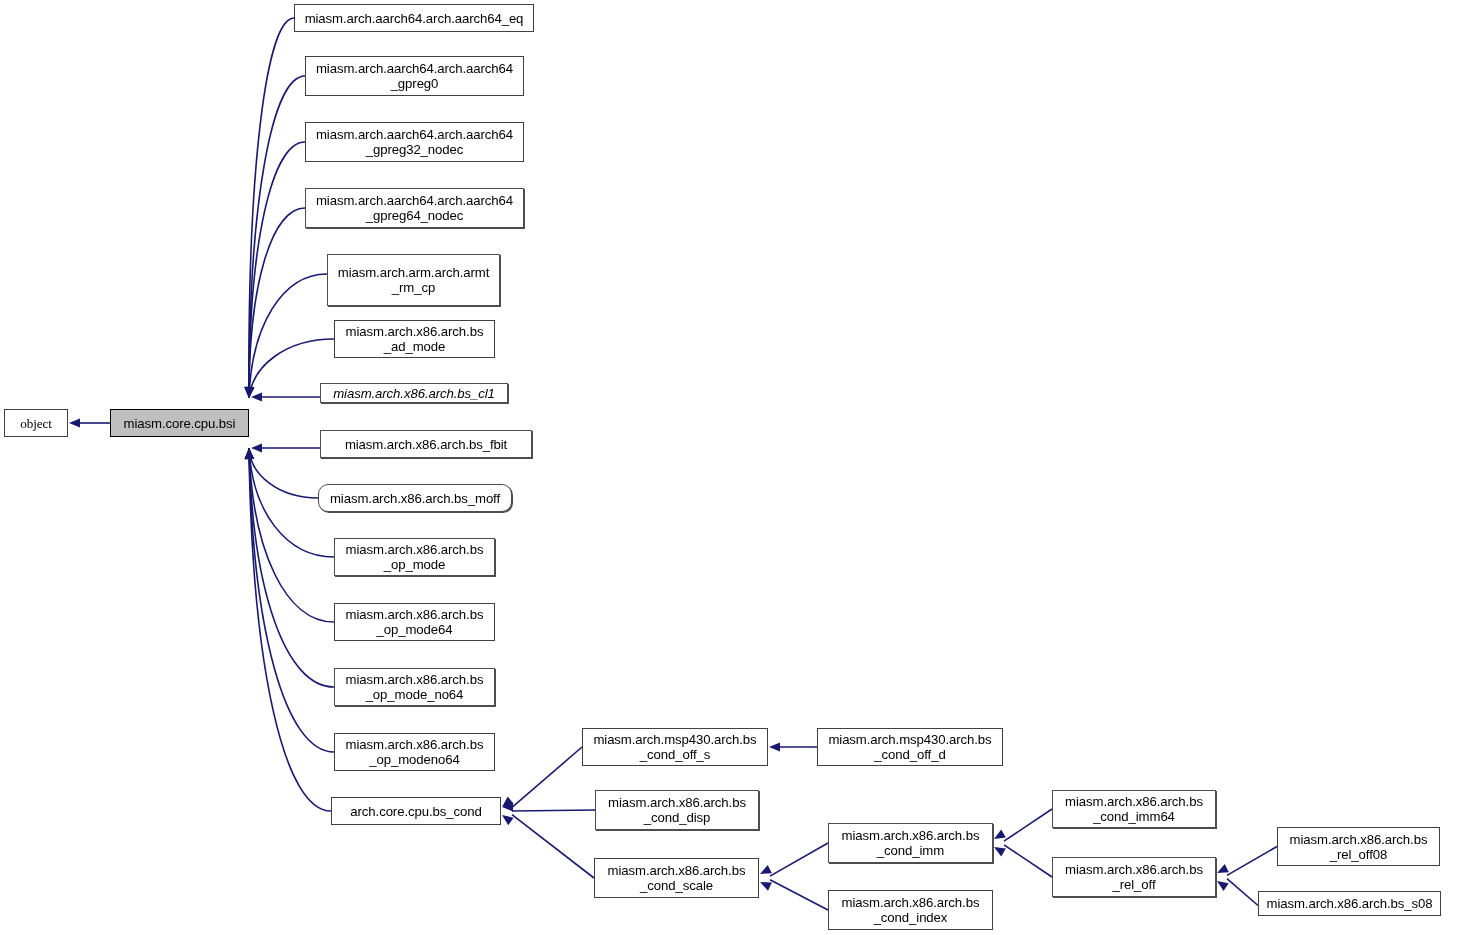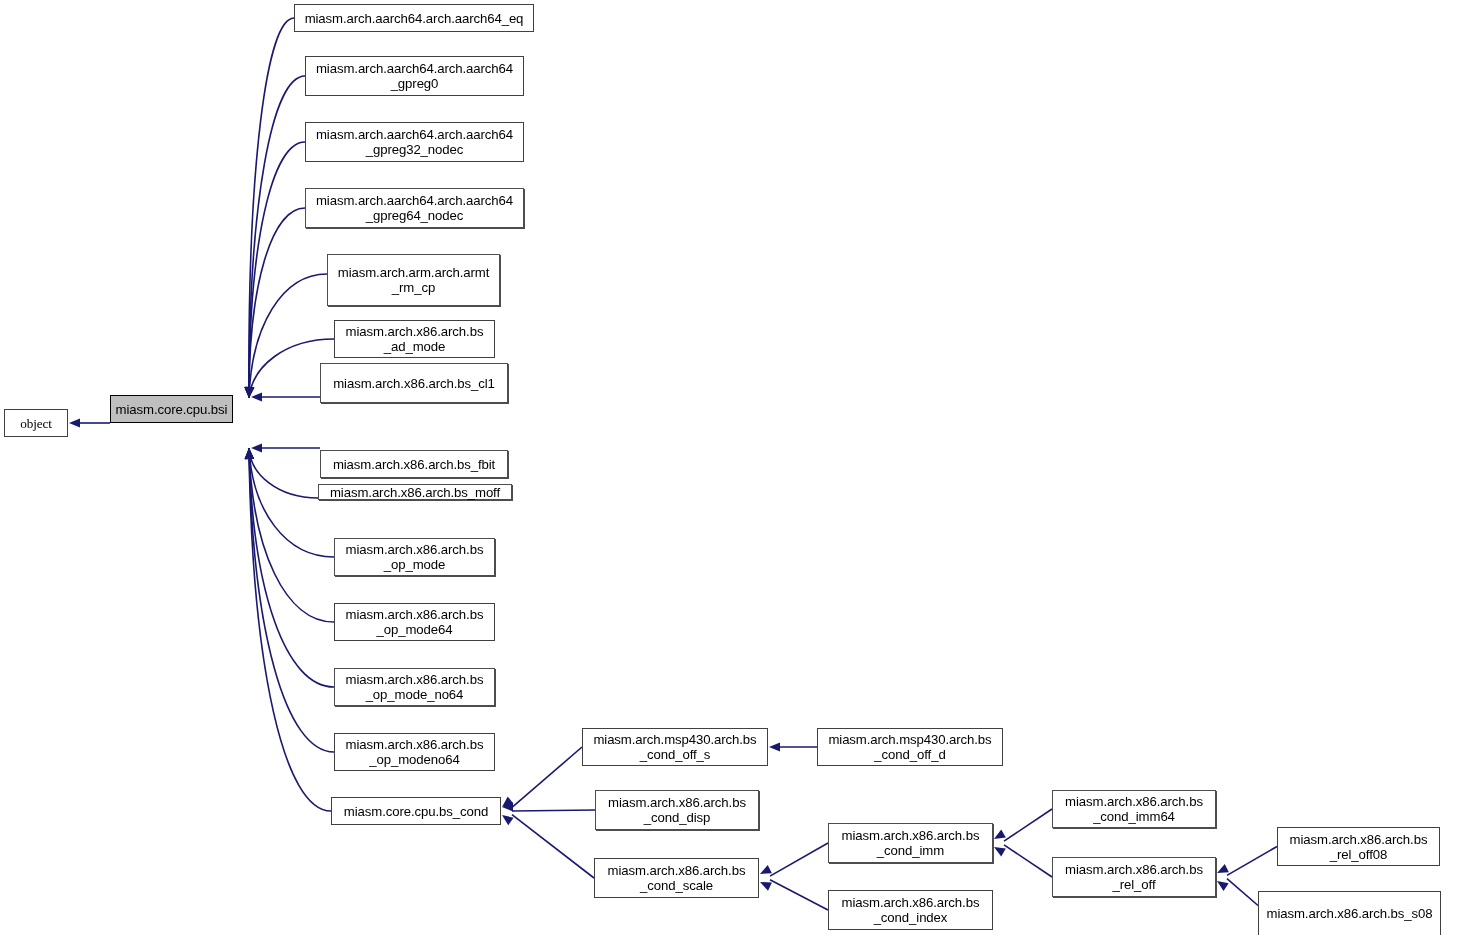"miasm.arch.x86.arch.bs_cl1" div.node { font-style: none -> italic; height: 40px -> 20px; top: 363px -> 383px }
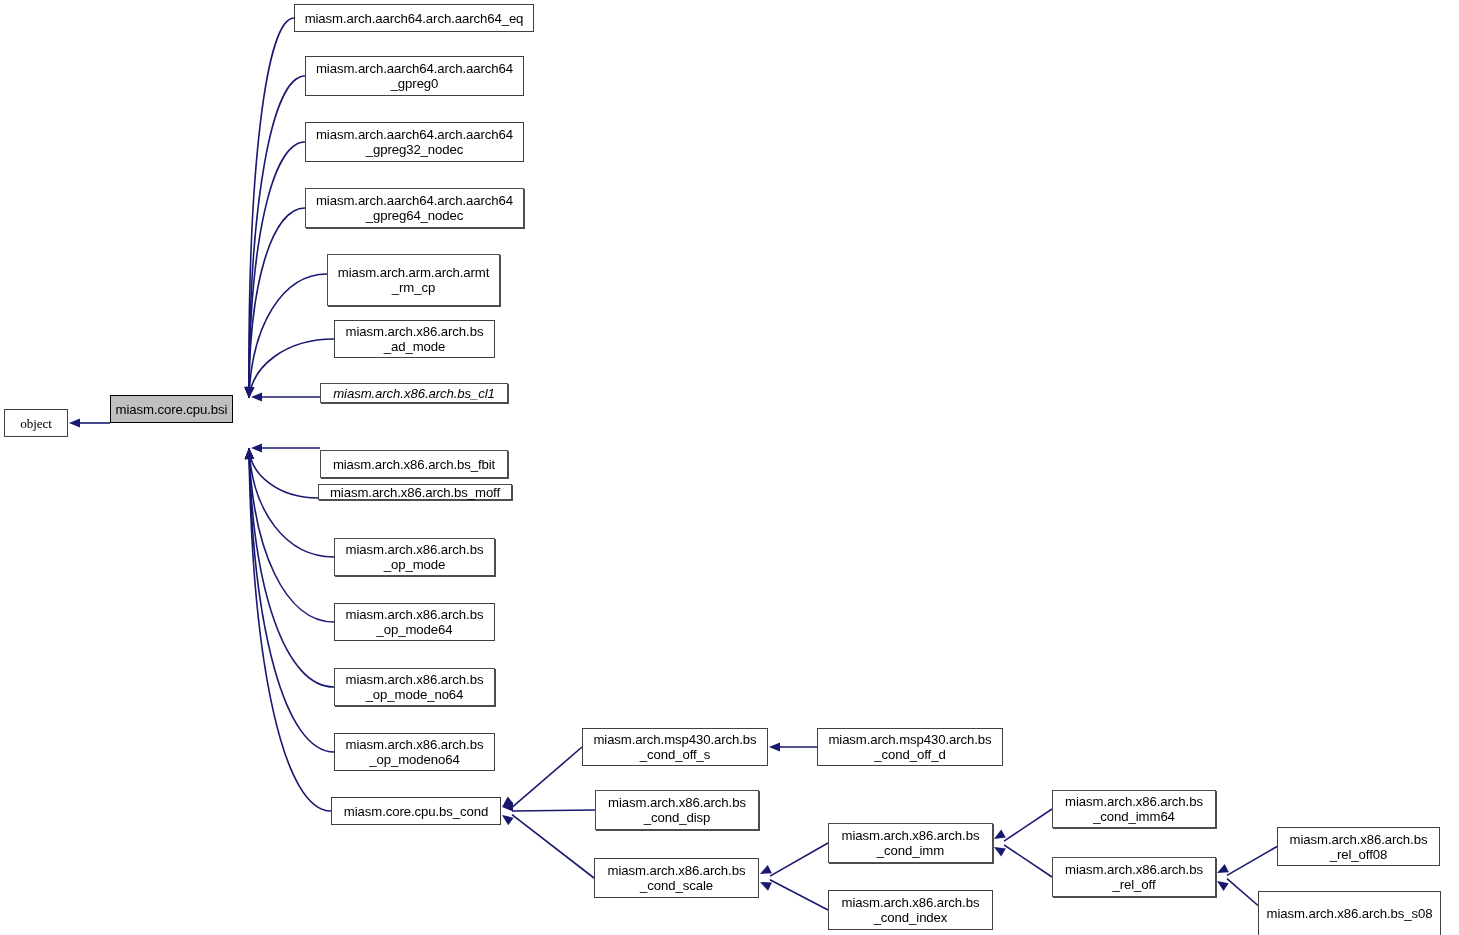"miasm.core.cpu.bsi" div.node { top: 395px -> 409px; width: 123px -> 139px }
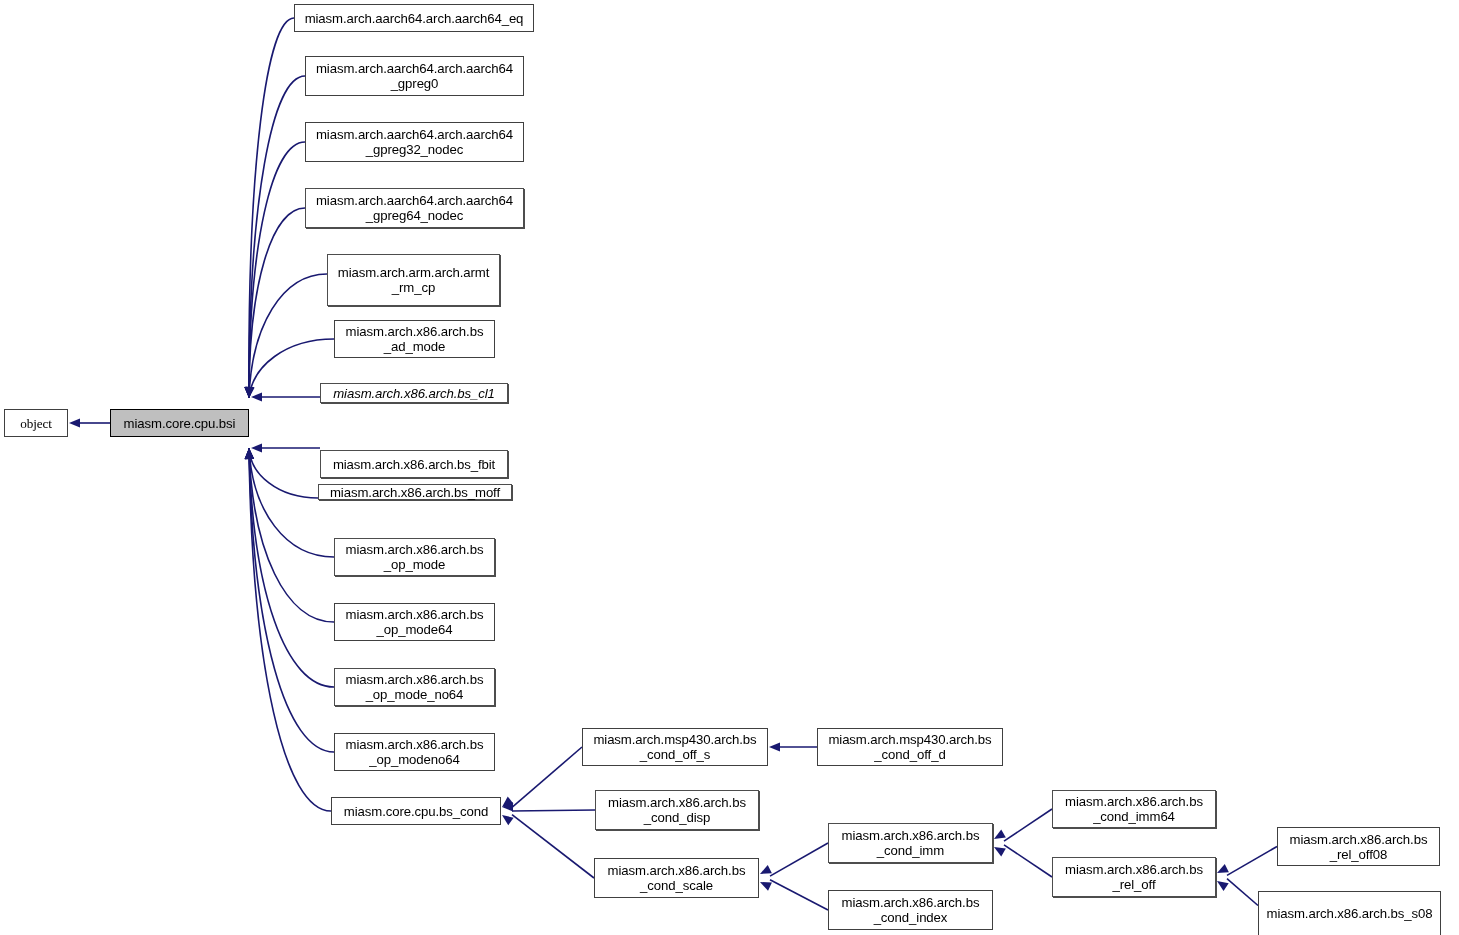"miasm.arch.x86.arch.bs_fbit" div.node { top: 450px -> 430px; width: 188px -> 212px }
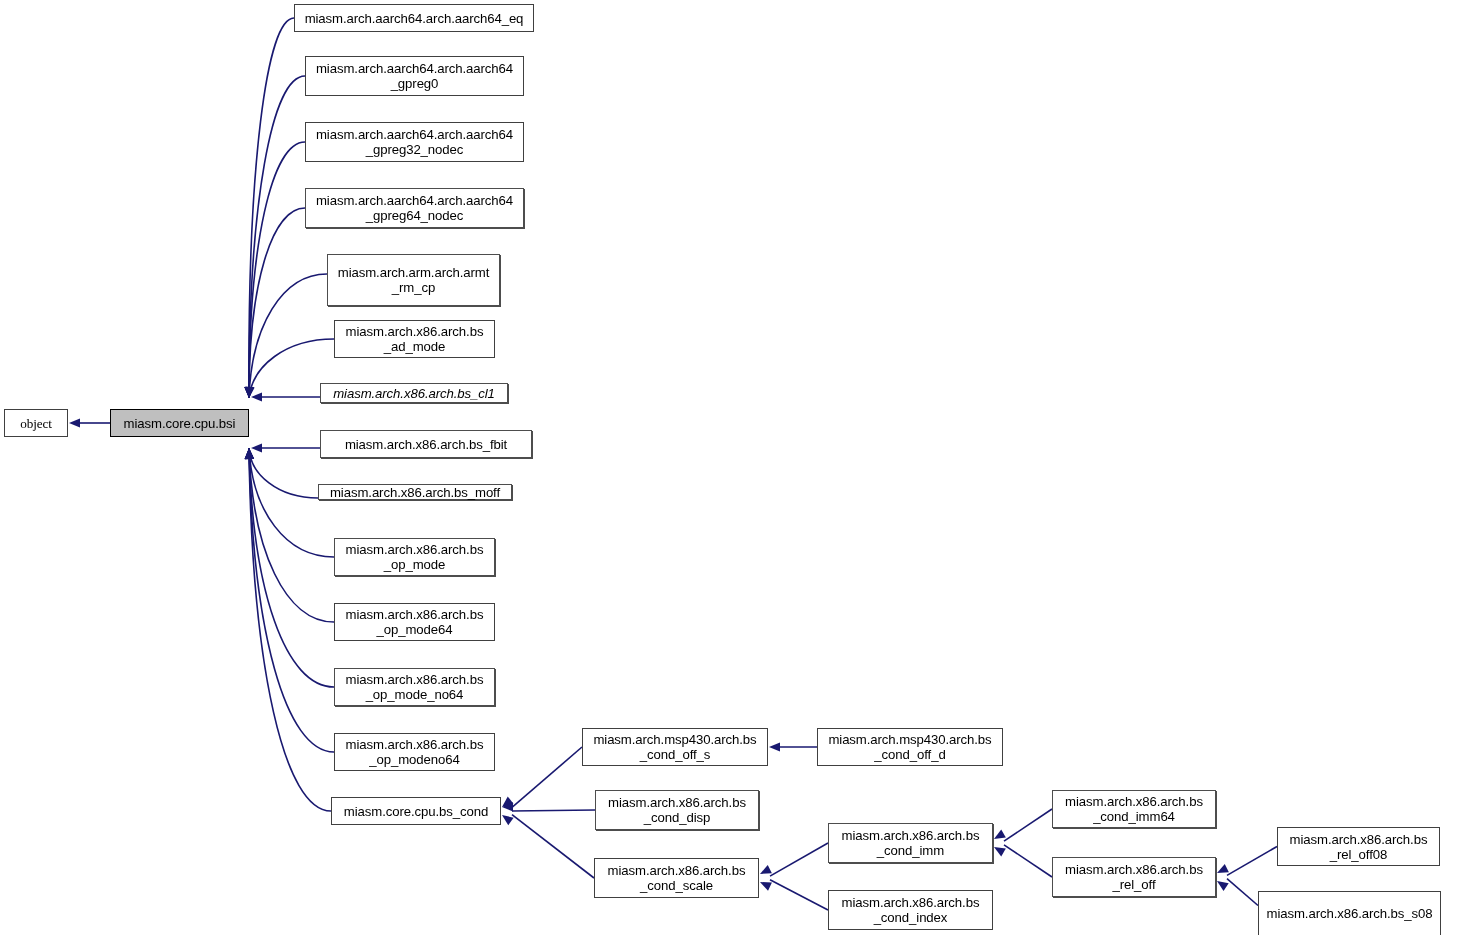"miasm.arch.x86.arch.bs_moff" div.node { border-radius: none -> 10px; height: 16px -> 28px }
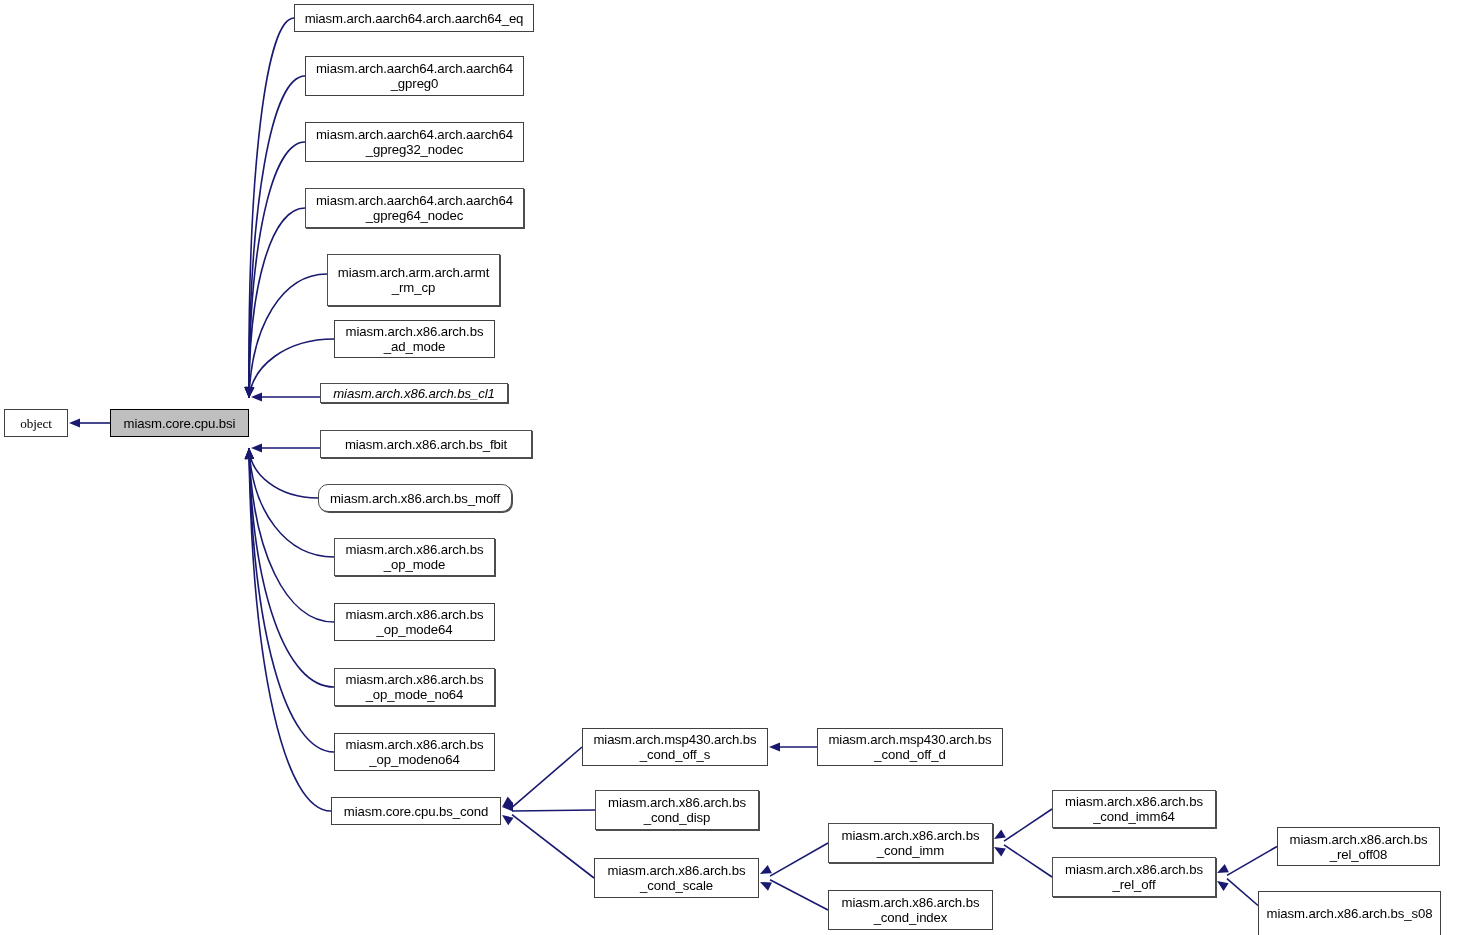"miasm.core.cpu.bs_cond" span.node-label { text: miasm.core.cpu.bs -> arch.core.cpu.bs }
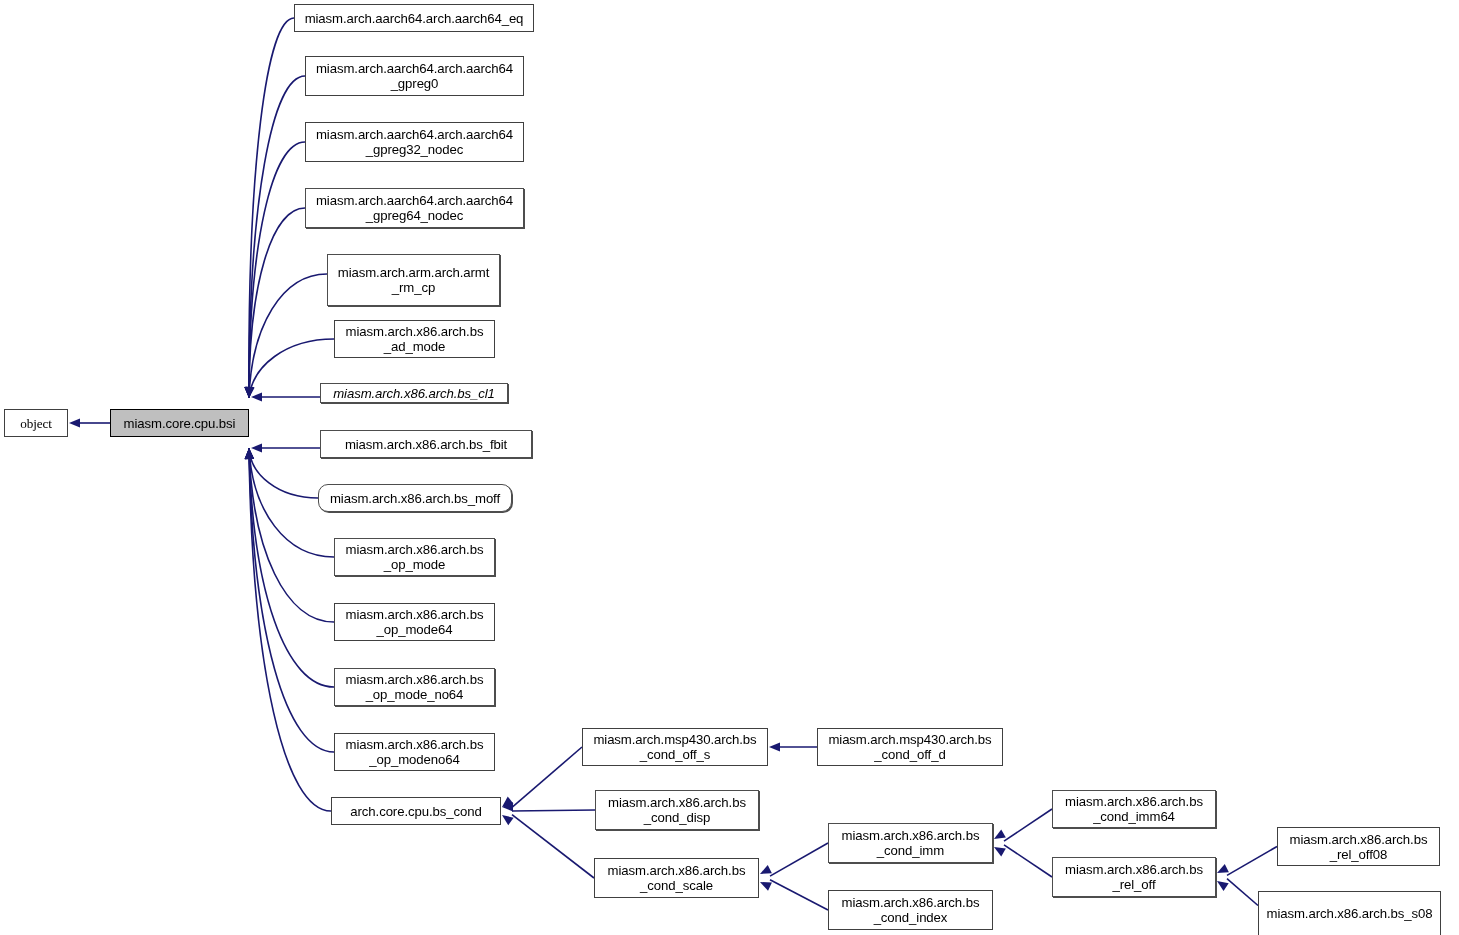"miasm.arch.x86.arch.bs_s08" div.node { height: 45px -> 25px }
